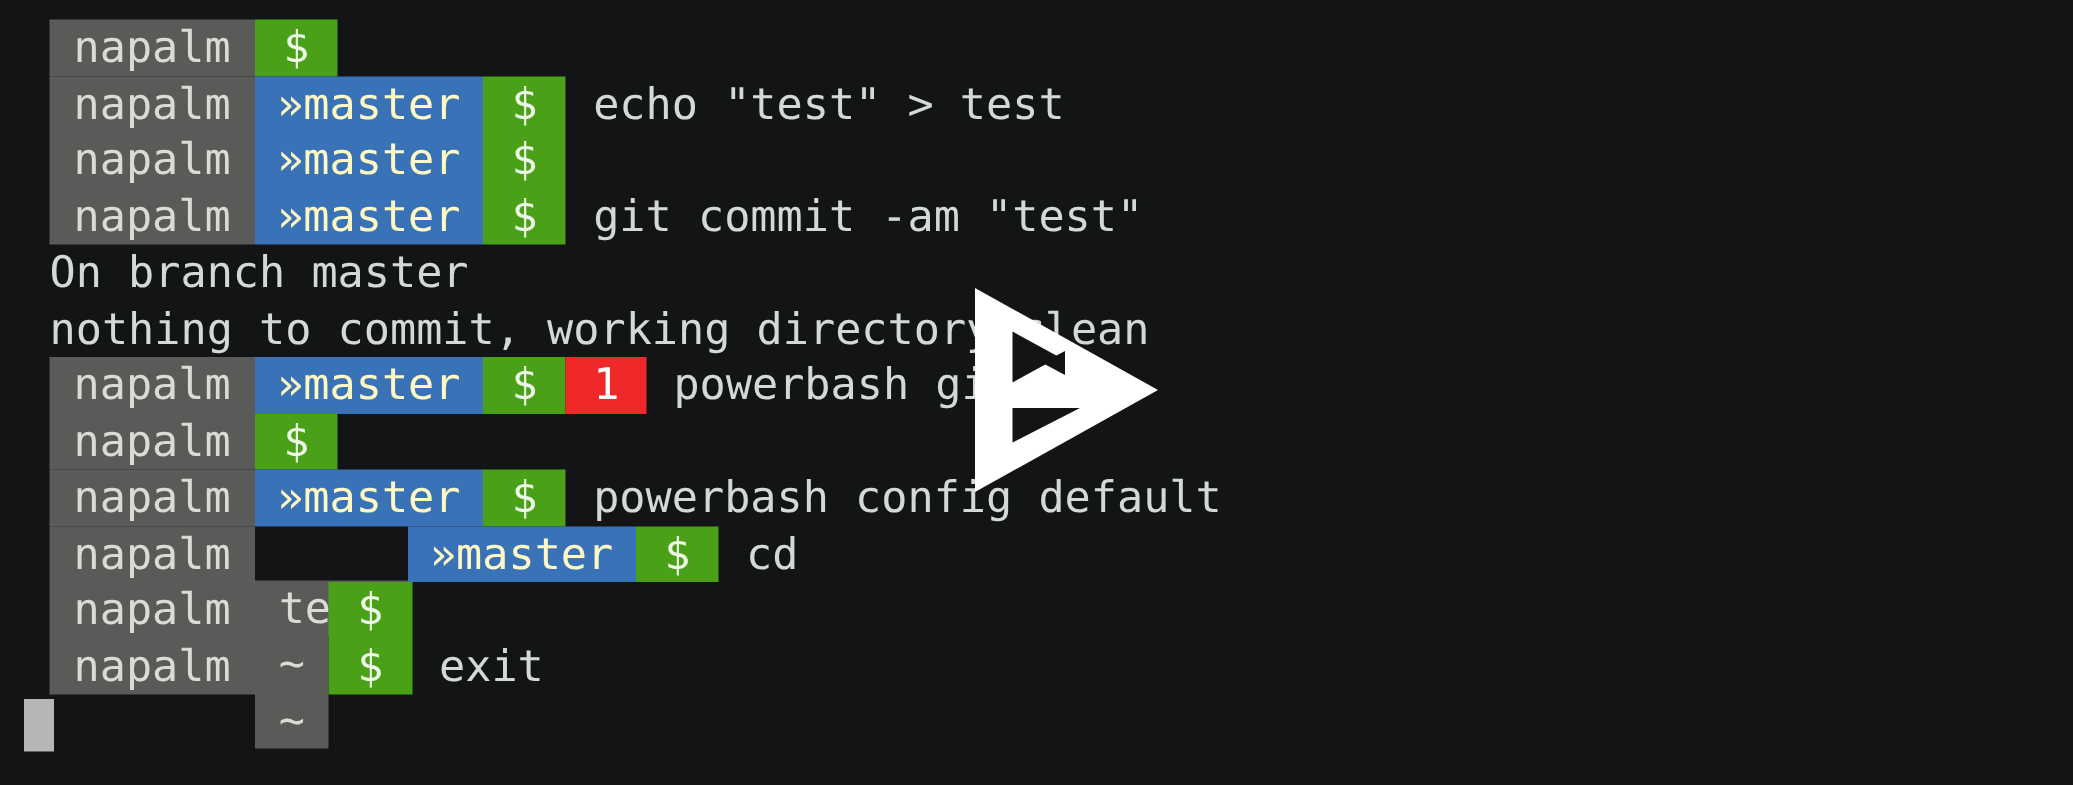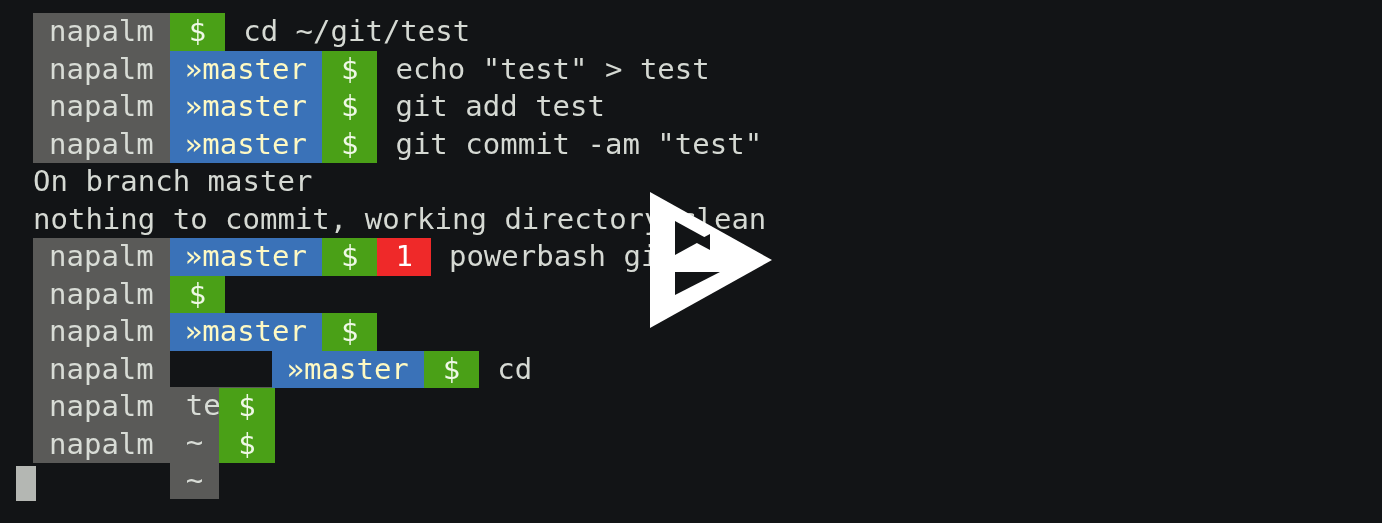"cd ~/git/test" span.cmd { html: <span>cd ~/git/test</span> -> none }
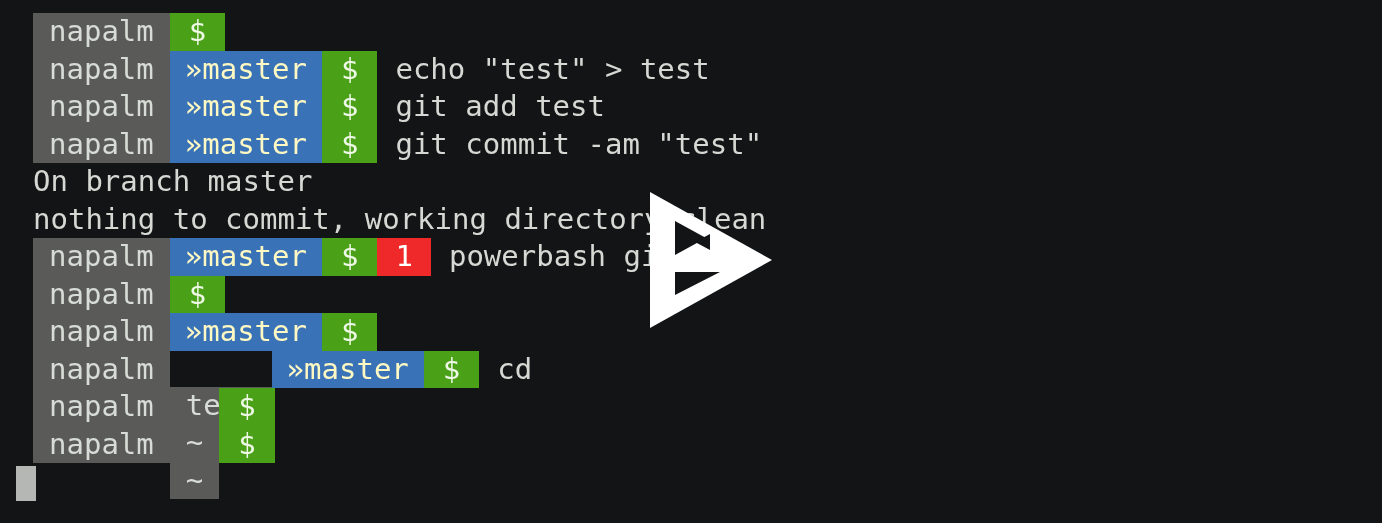"git add test" span.cmd { html: <span>git add test</span> -> none }
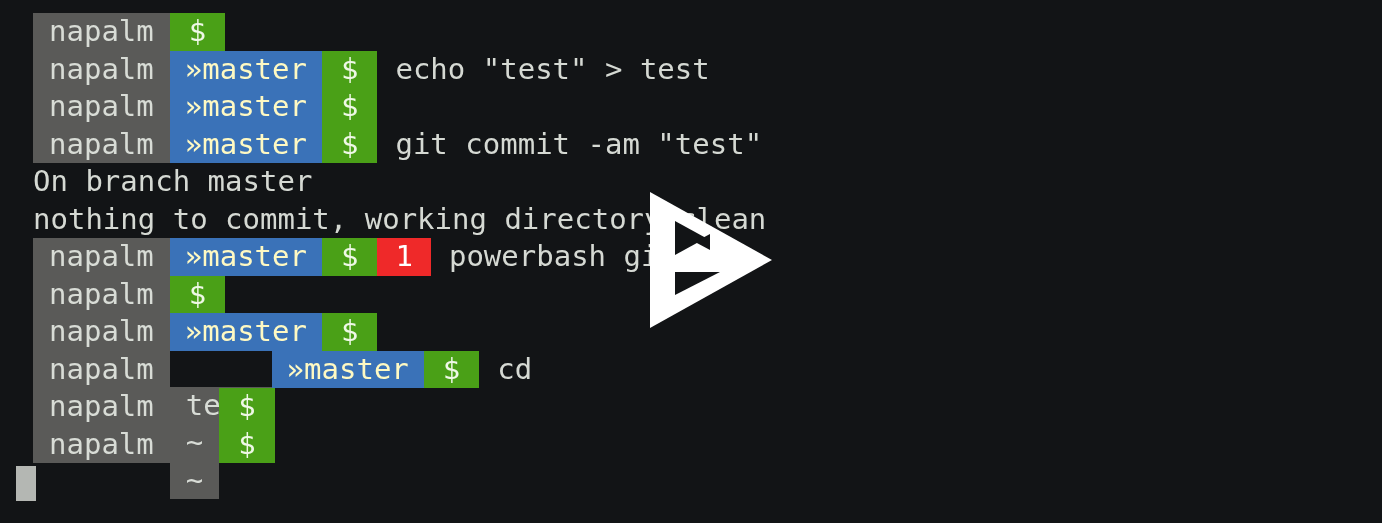"powerbash config default" span.cmd { html: none -> <span>powerbash config default</span> }
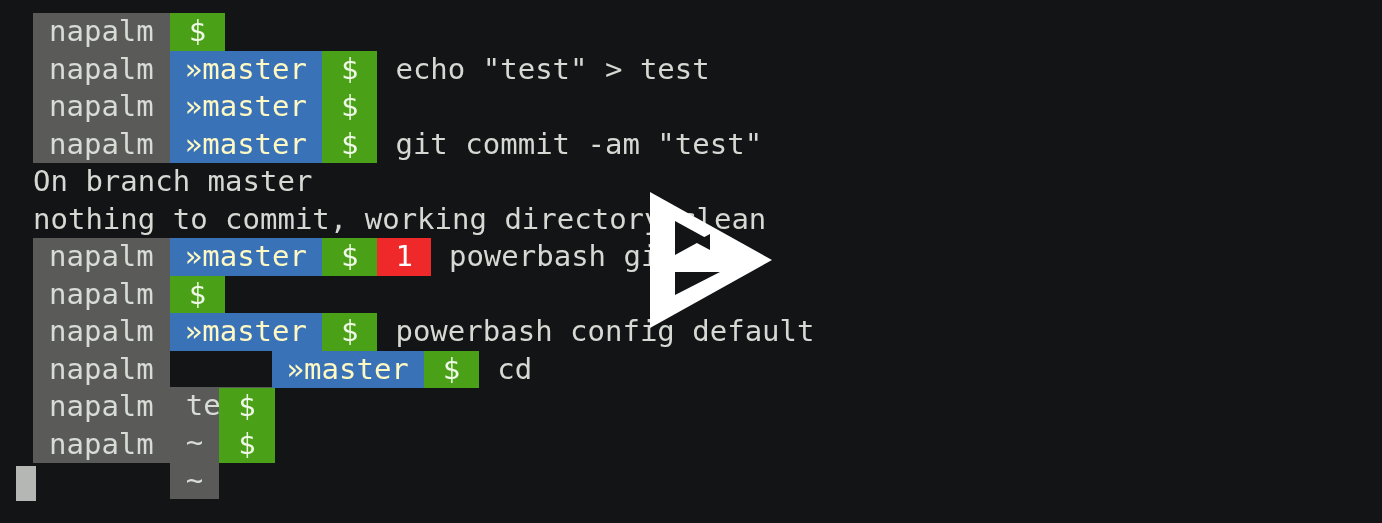"exit" span.cmd { html: none -> <span>exit</span> }
